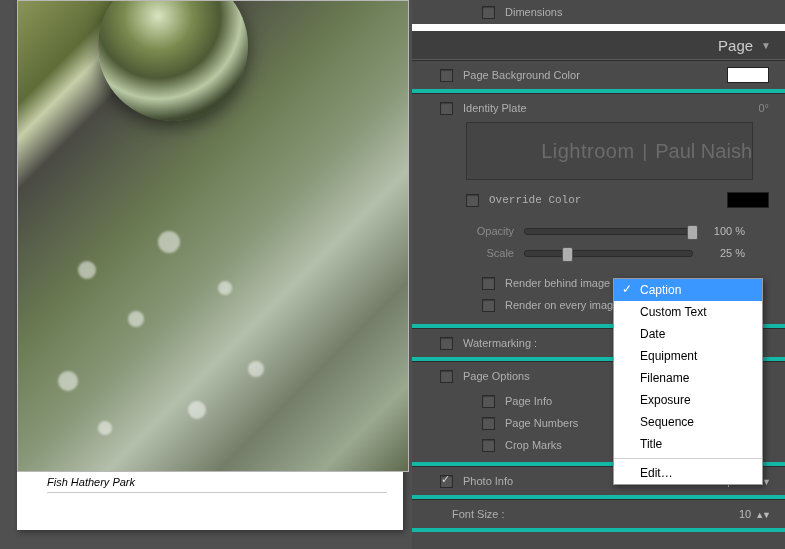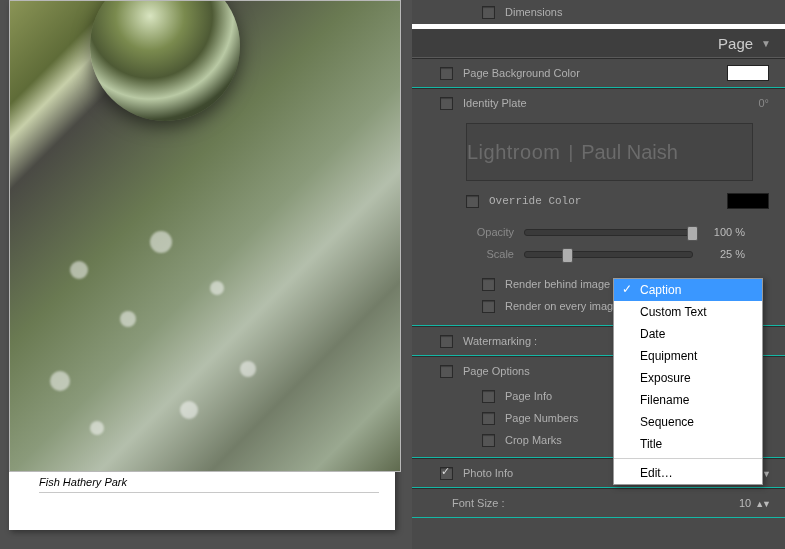"Page" .hdr { border-top: 5px solid #ffffff -> 7px solid #ffffff }
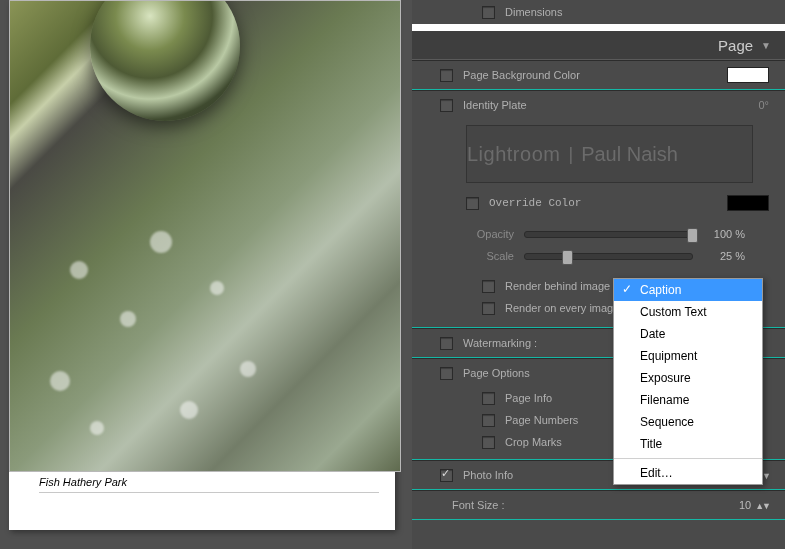"Page Background Color" .section { border-bottom: 1px solid #14b8a6 -> 4px solid #14b8a6 }
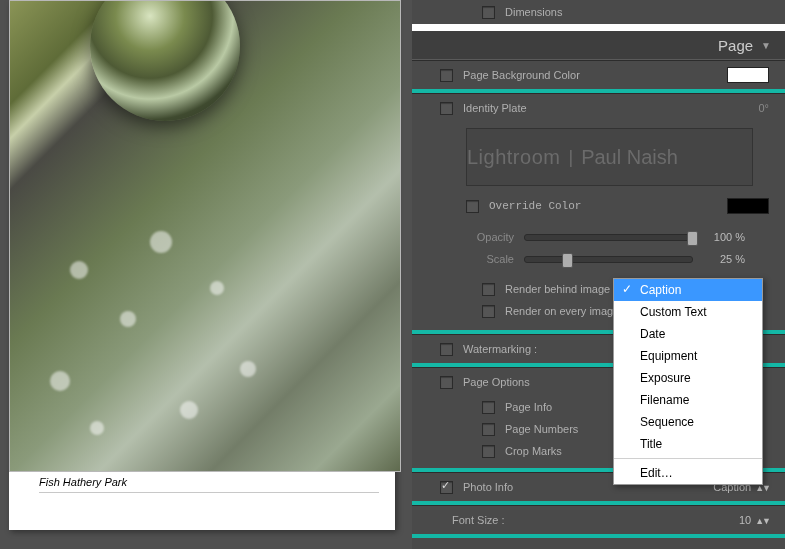"Lightroom" .idplate { justify-content: flex-start -> flex-end; margin: 6px 32px 6px 54px -> 0 32px 6px 54px }
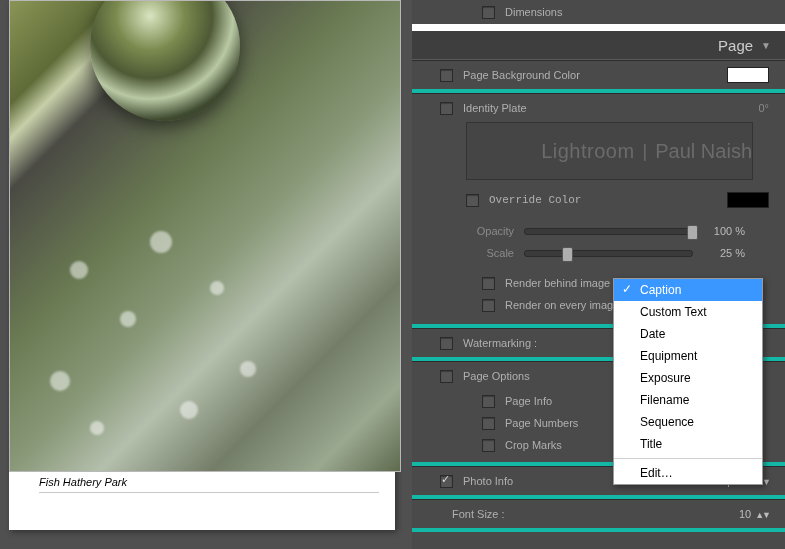"Exposure" div.mi { order: before "Filename" -> after "Filename" }
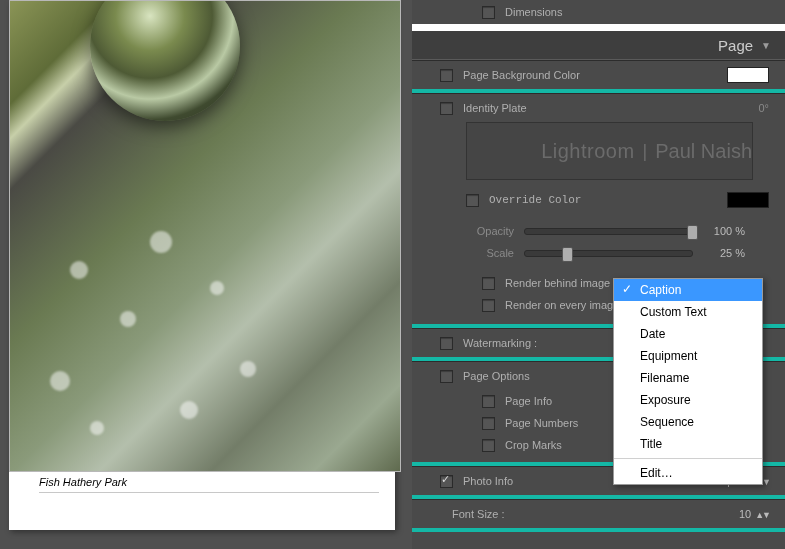"Fish Hathery Park" .page-wrap { left: 9px -> 17px }
